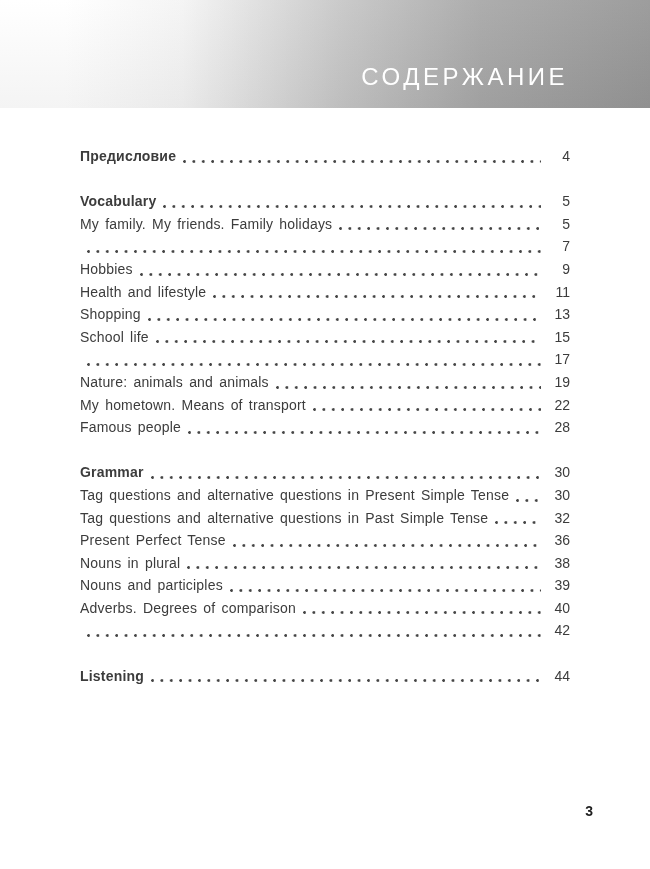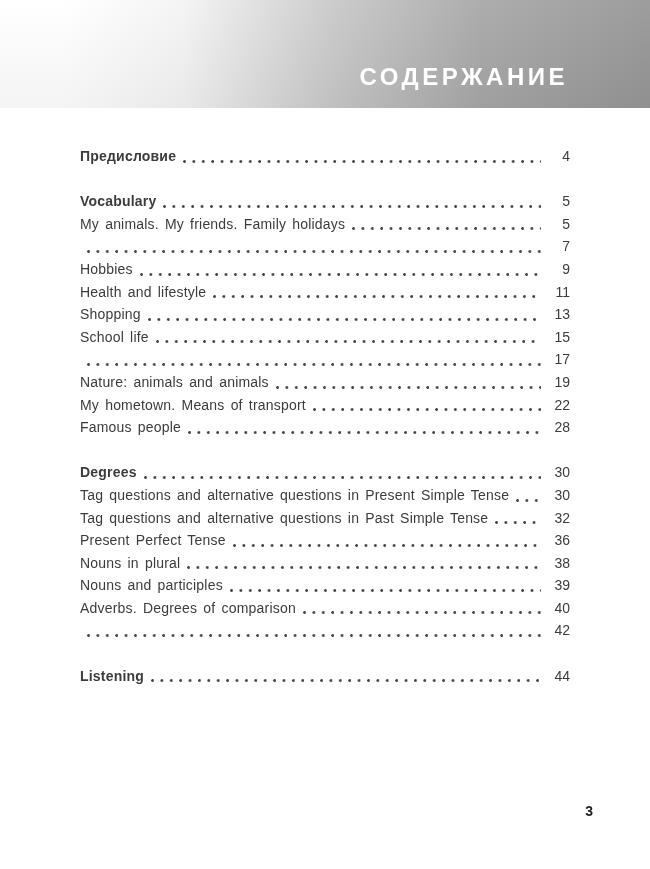"СОДЕРЖАНИЕ" .banner-title { font-weight: bold -> normal }
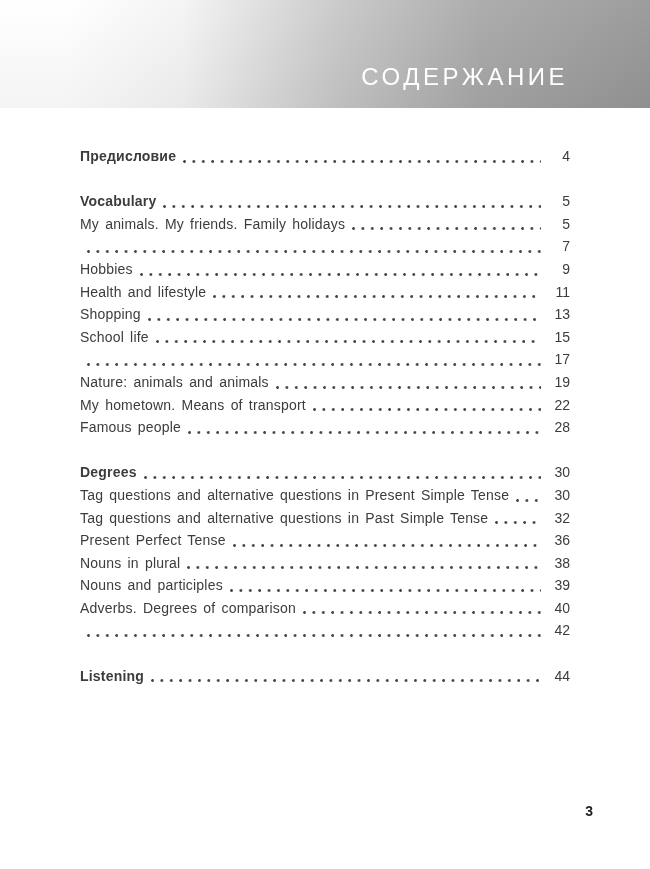"My animals. My friends. Family" span.label { text: animals -> family }
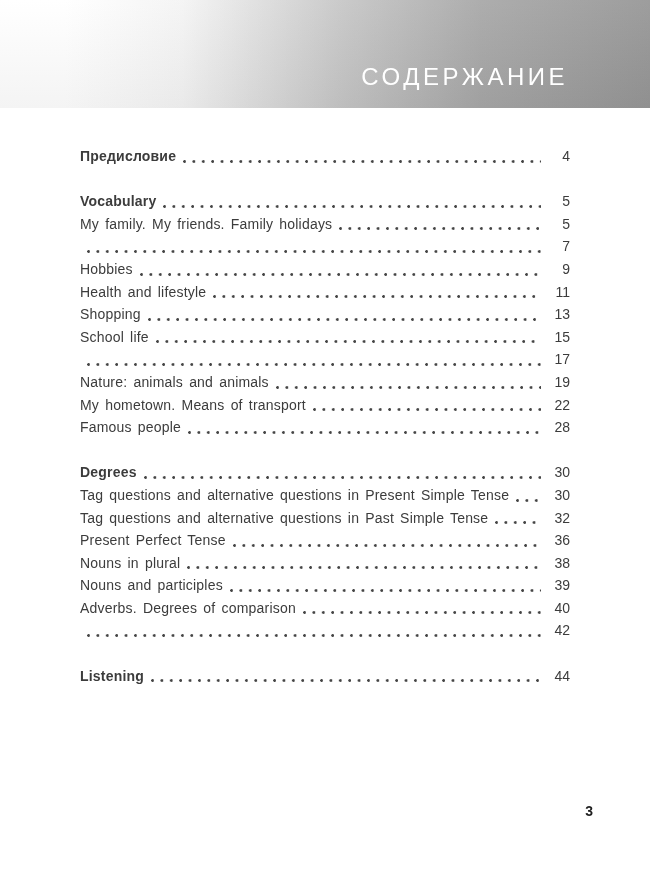"Degrees" span.label { text: Degrees -> Grammar }
